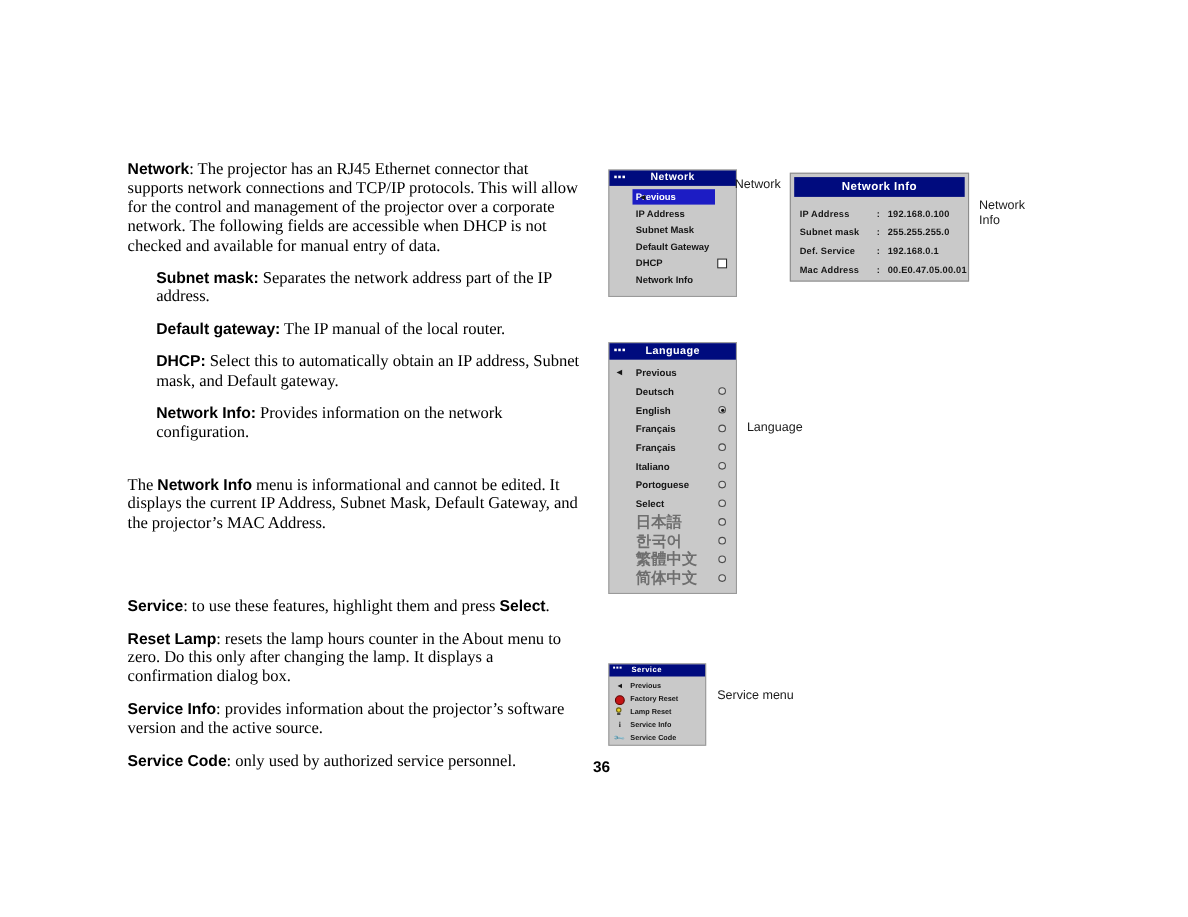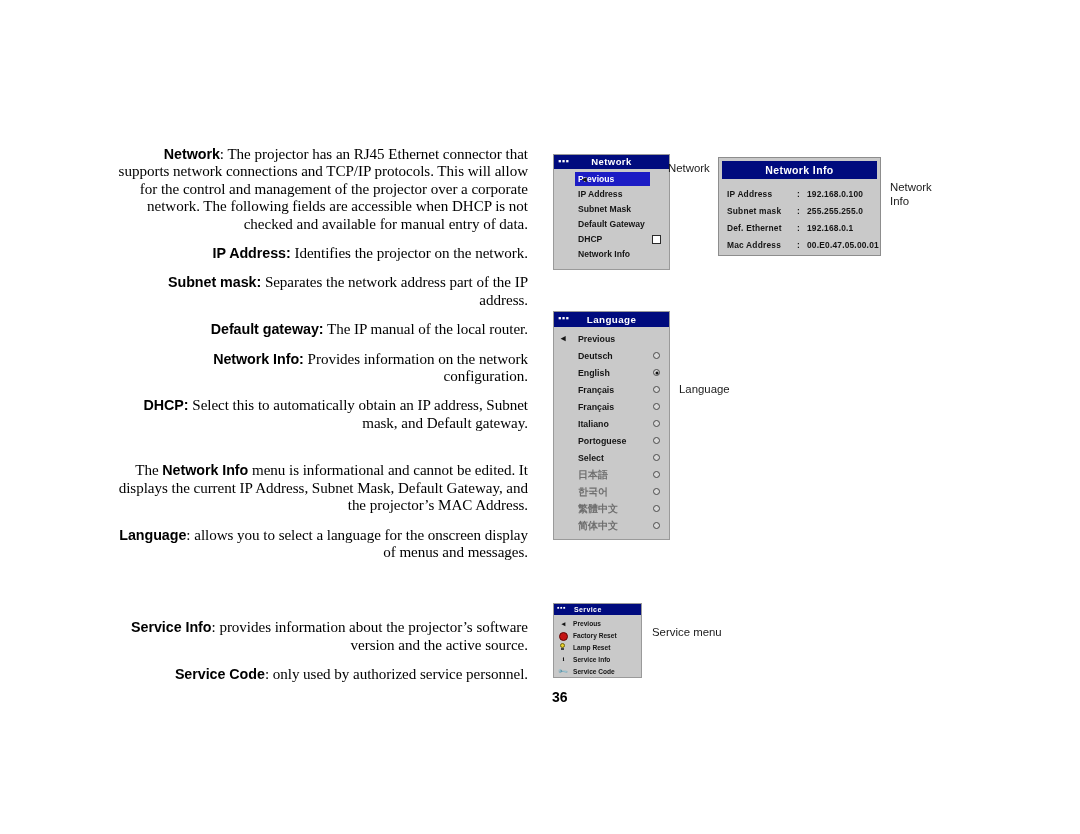"Network: The projector has an" .para { text-align: right -> left }
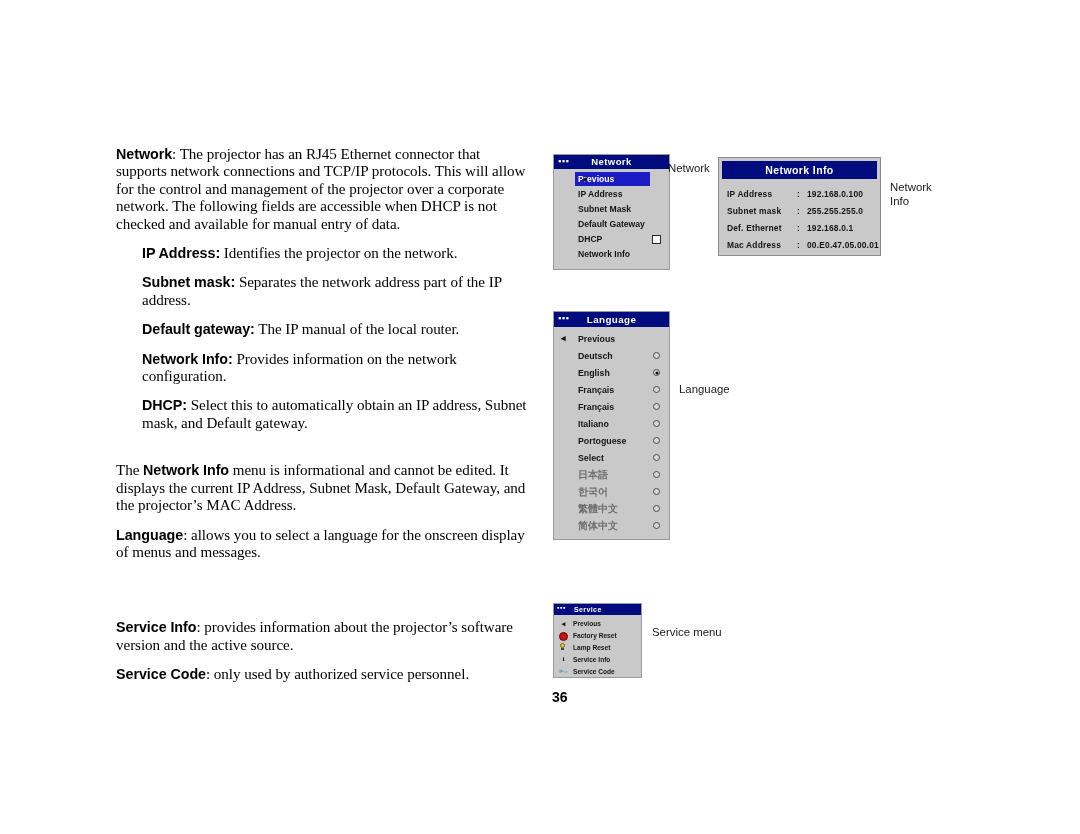"Def. Ethernet" span.info-label { text: Ethernet -> Service }
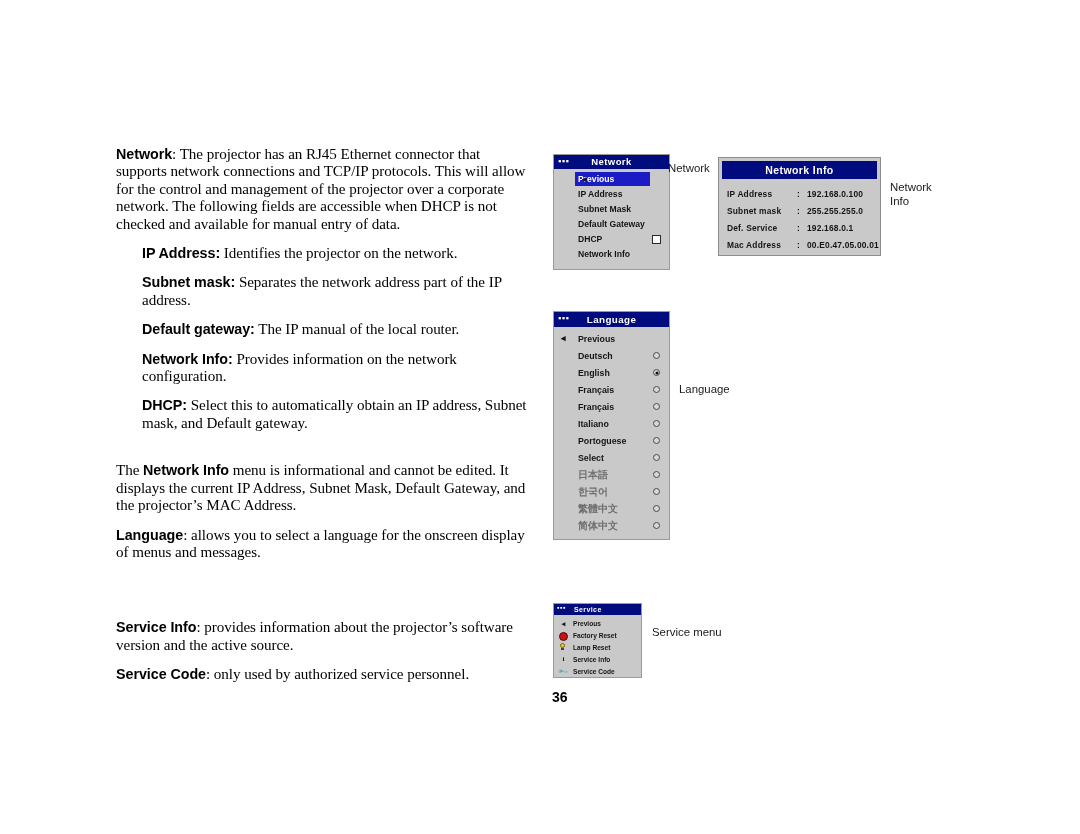"IP Address: Identifies the projector" p.para { html: <p><b>IP Address:</b><span> Identifies the projector on the network.</span></p> -> none }
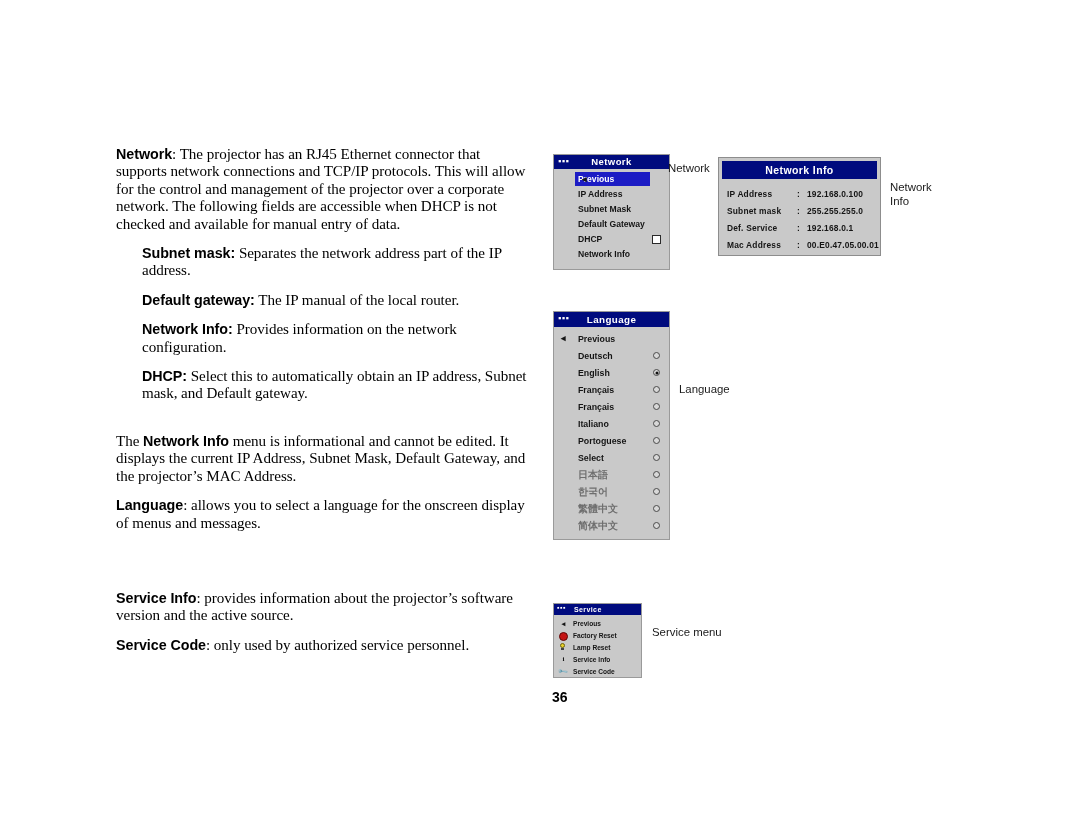"Network Info: Provides information on" p.para { order: before "DHCP: Select this to automatically" -> after "DHCP: Select this to automatically" }
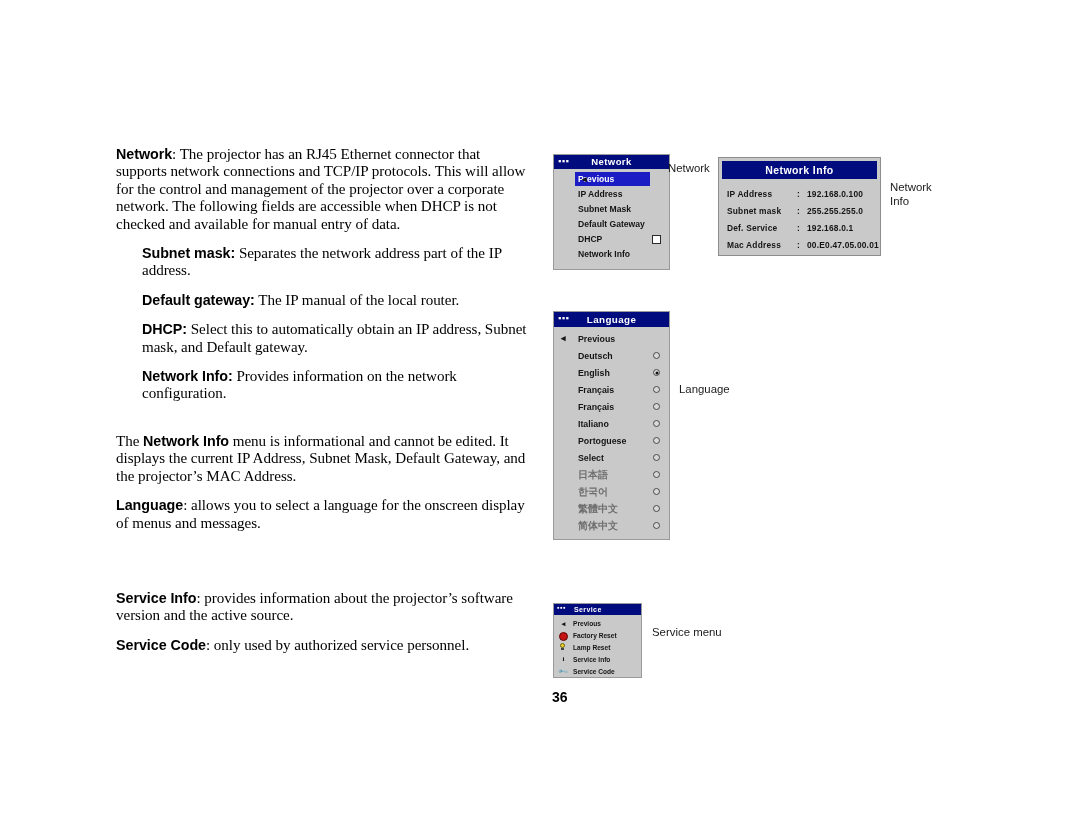"日本語" #language-menu .osd-row.cjk { font-size: 10px -> 14px }
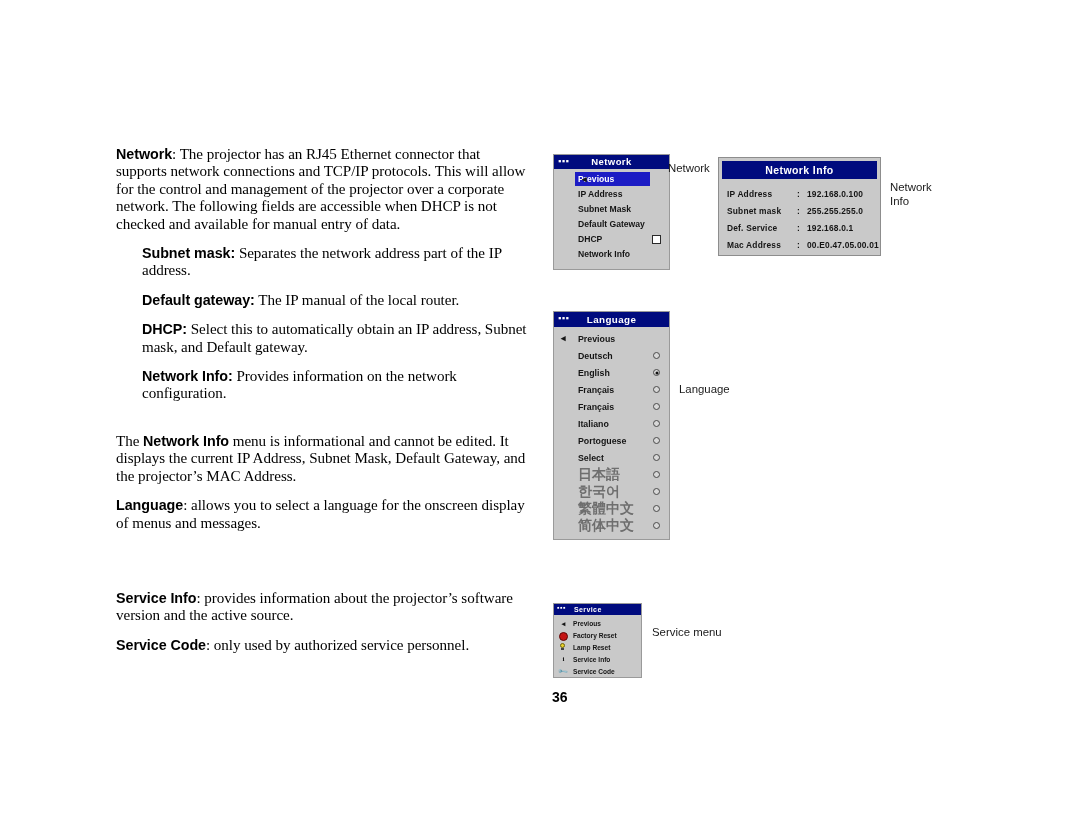"Language: allows you to select" p.para { html: <p><b>Language</b><span>: allows you to select a language for the onscreen display of menus and messages.</span></p> -> none }
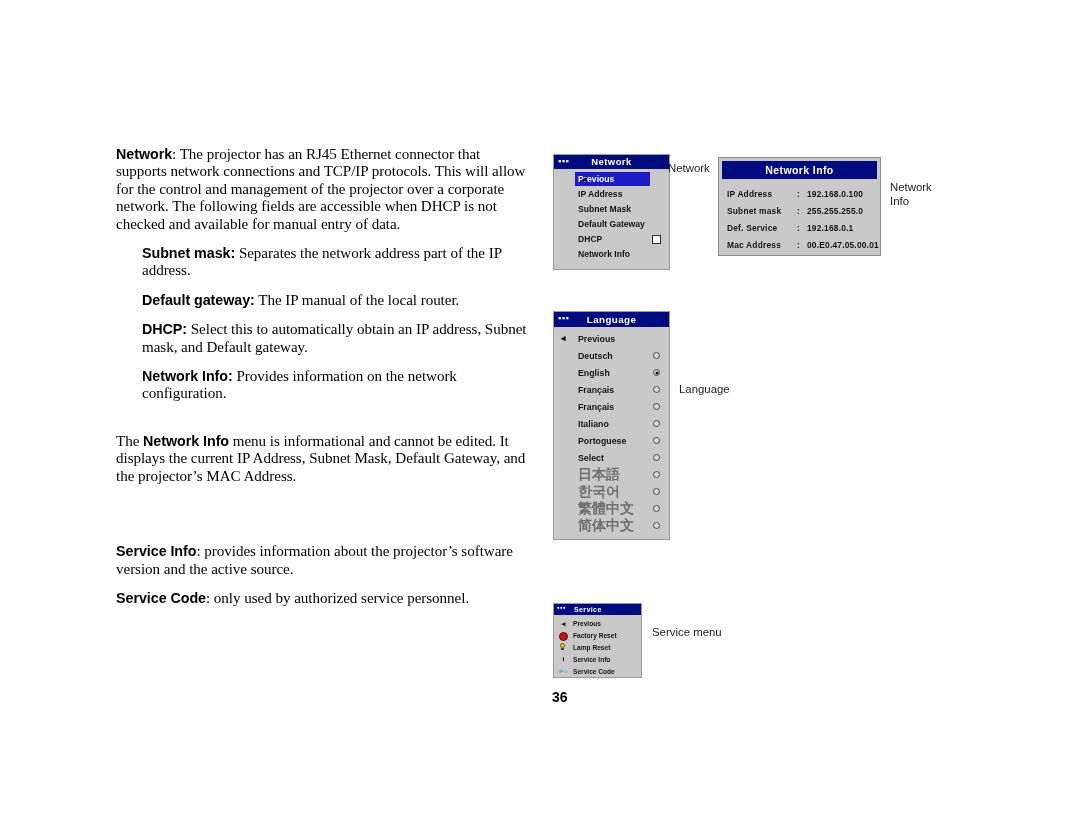"Service: to use these features," p.para { html: none -> <p><b>Service</b><span>: to use these features, highlight them and press </span><b>Select</b><span>.</span></p> }
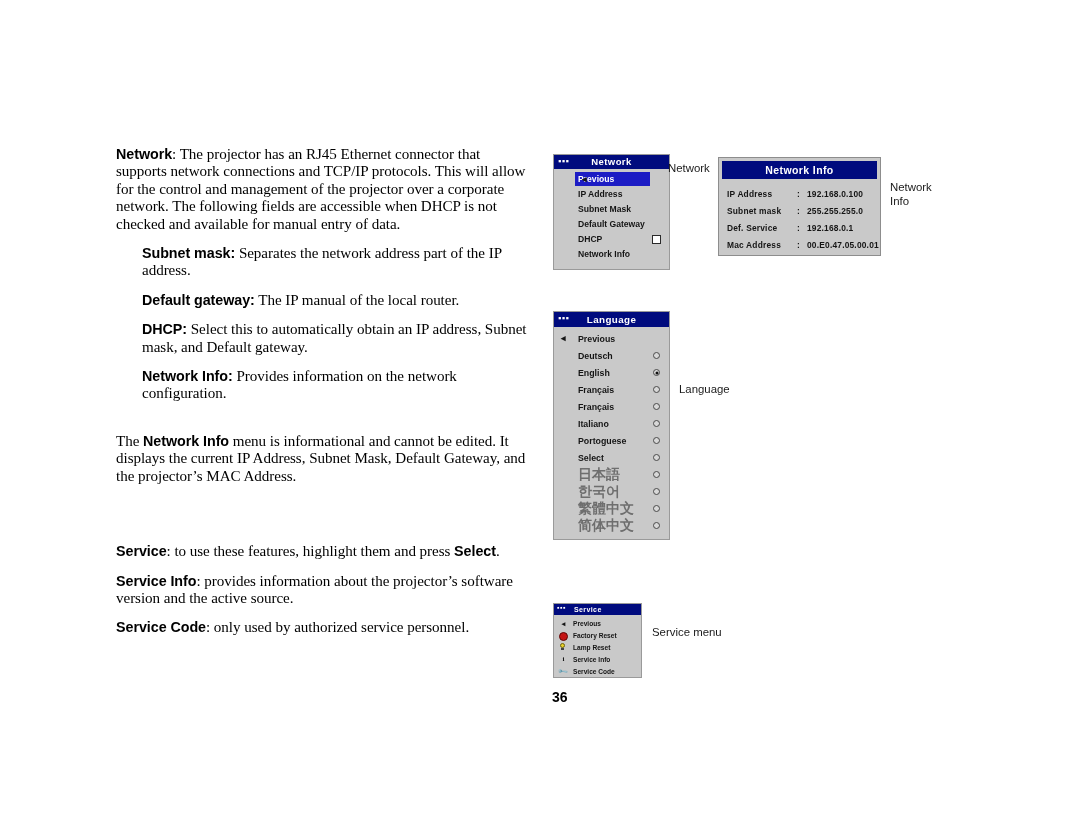"Reset Lamp: resets the lamp" p.para { html: none -> <p><b>Reset Lamp</b><span>: resets the lamp hours counter in the About menu to zero. Do this only after changing the lamp. It displays a confirmation dialog box.</span></p> }
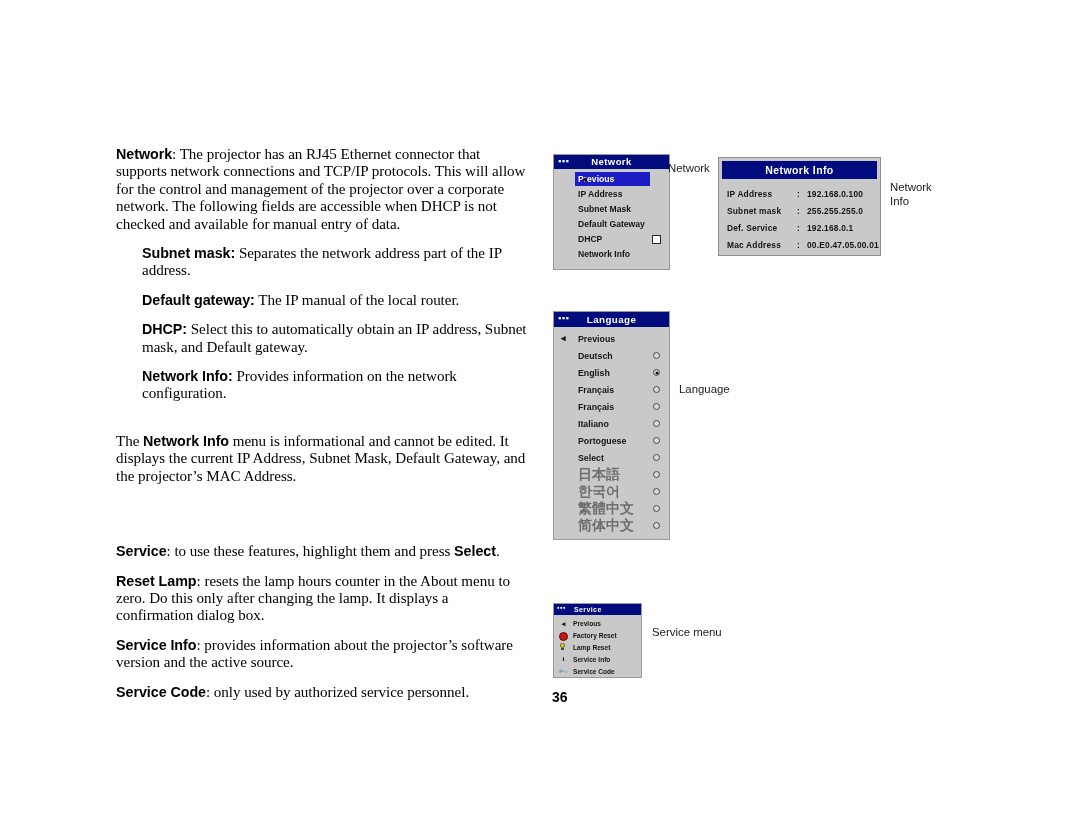"36" #pagenum { left: 552px -> 539px }
